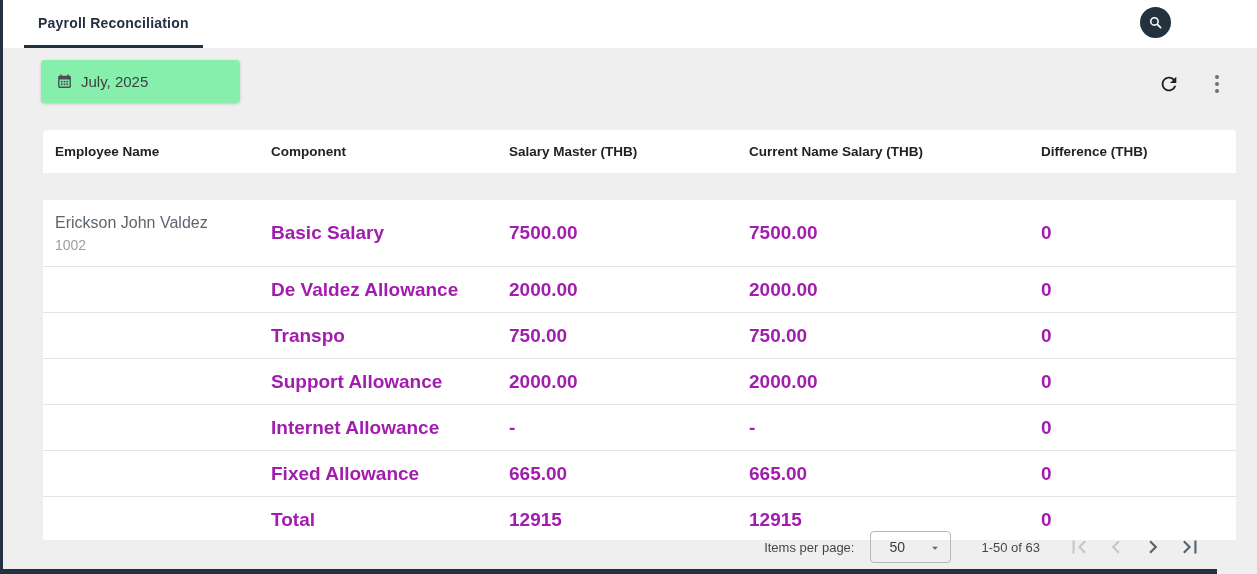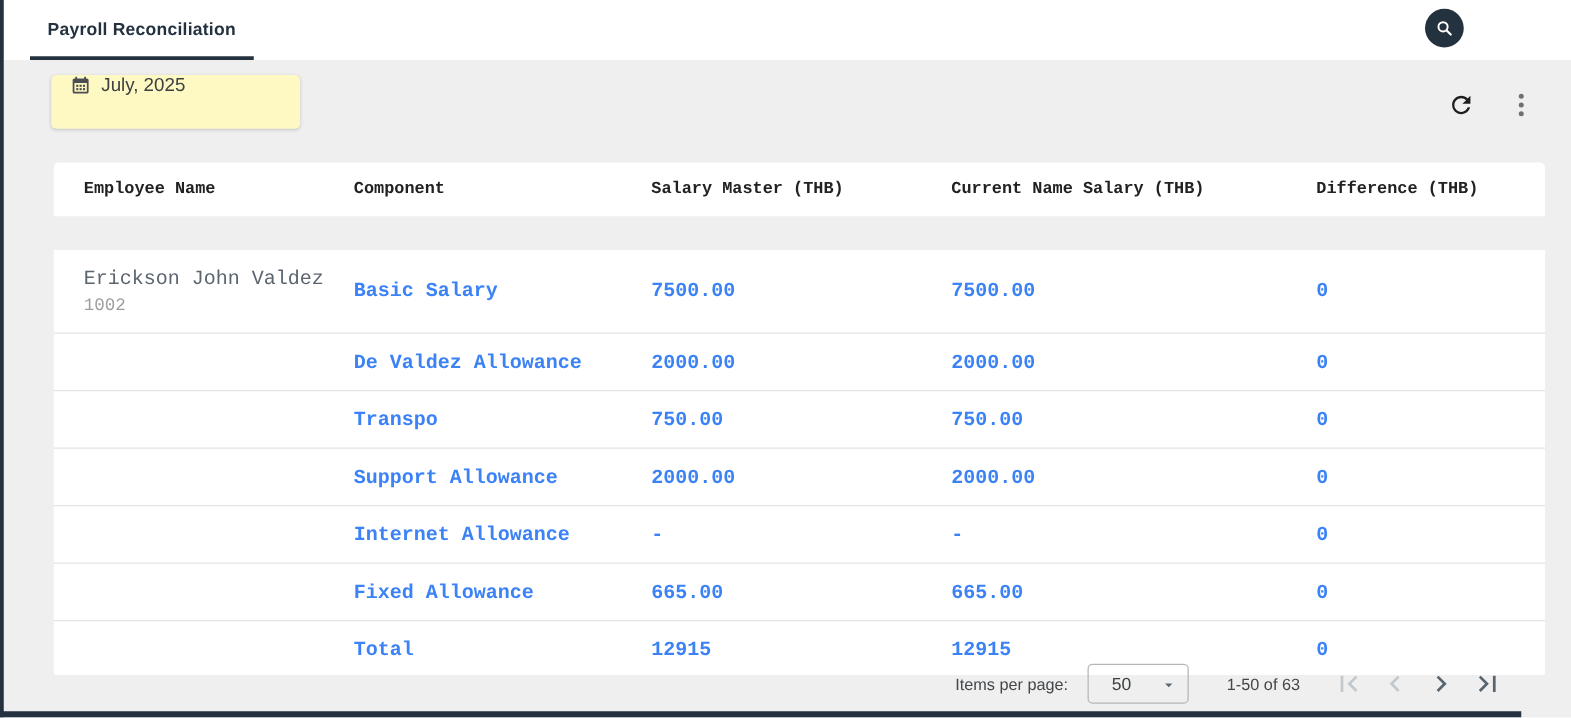"July, 2025" .date-card { align-items: none -> center; background: #fef9c3 -> #86efac }
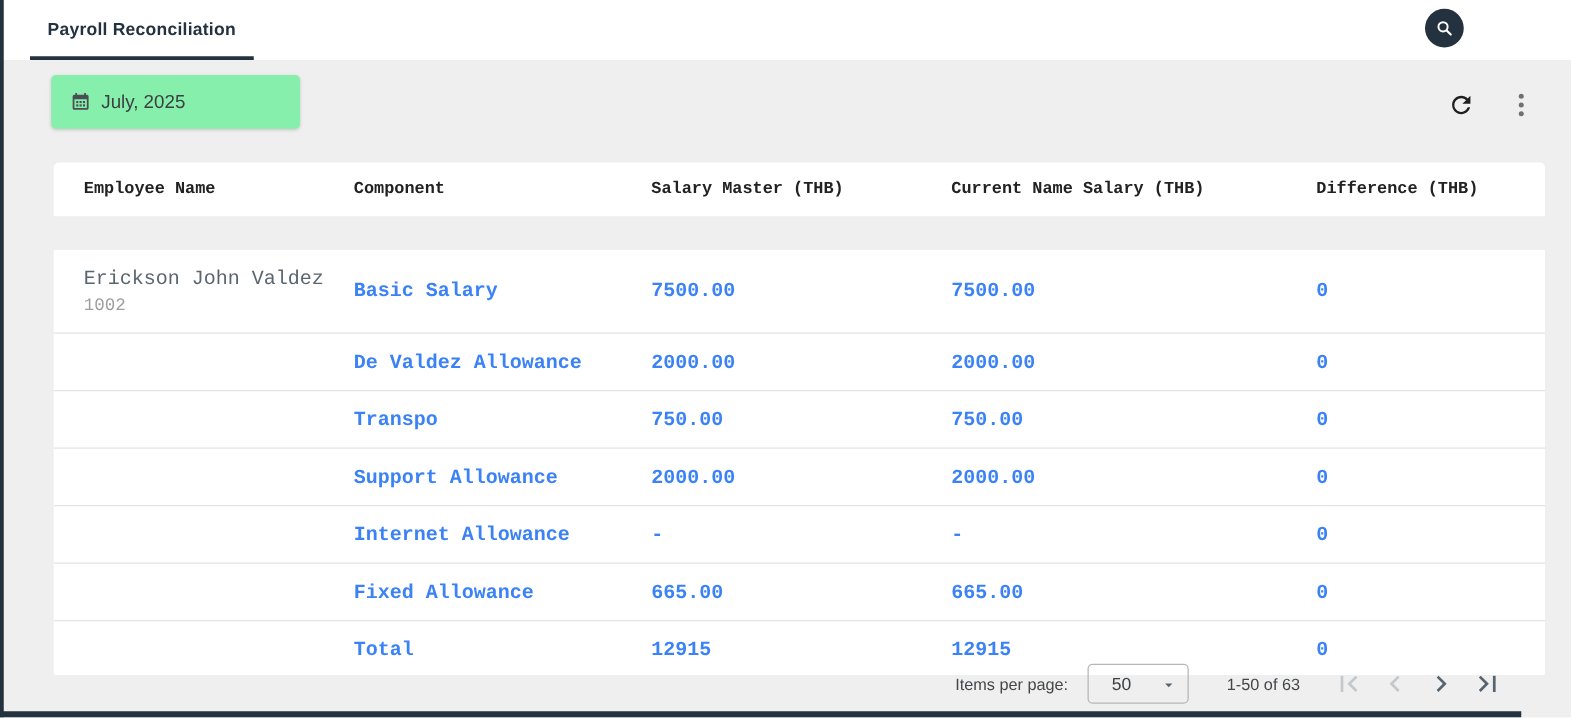"Employee Name" .grid-row { font-family: Liberation Mono, monospace -> none; padding: 0 24px -> 0 12px }
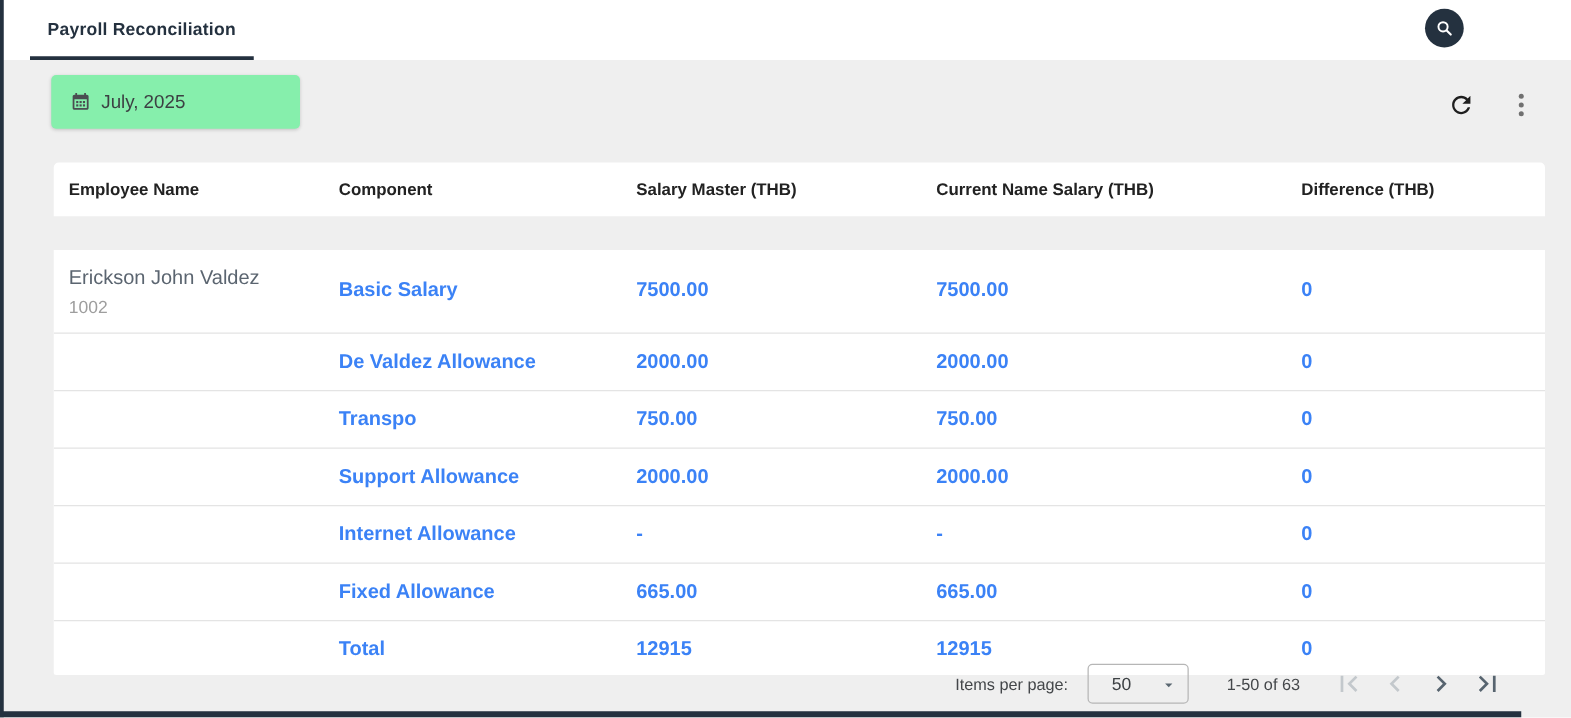"Basic Salary" .td { color: #3b82f6 -> #a21caf; font-size: 16px -> 19px }
